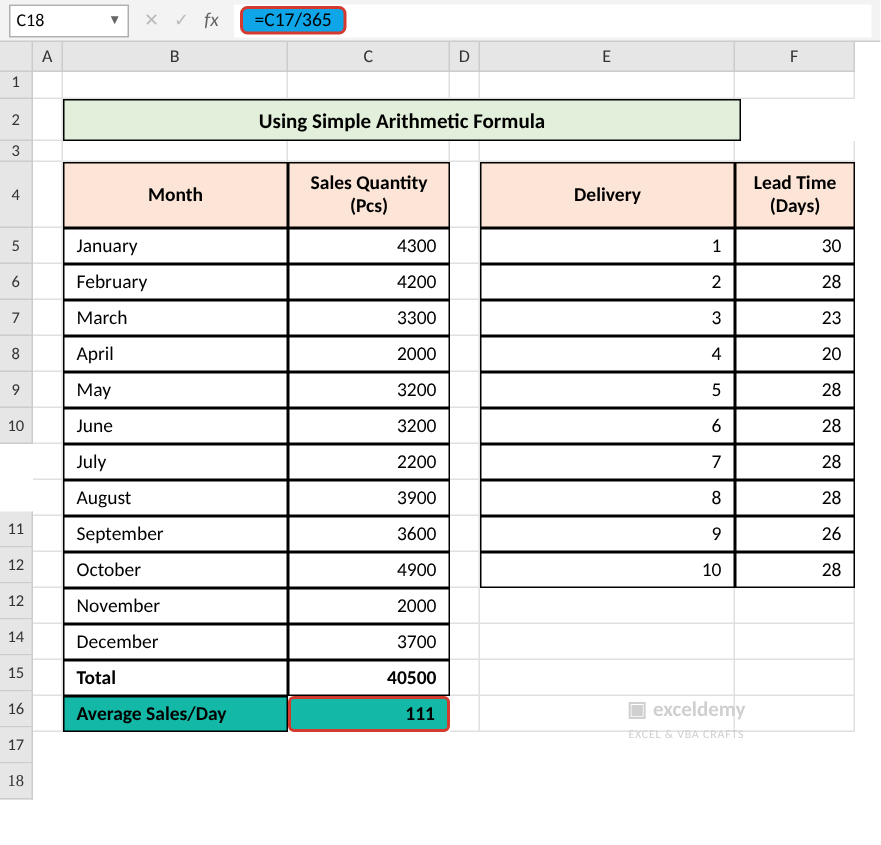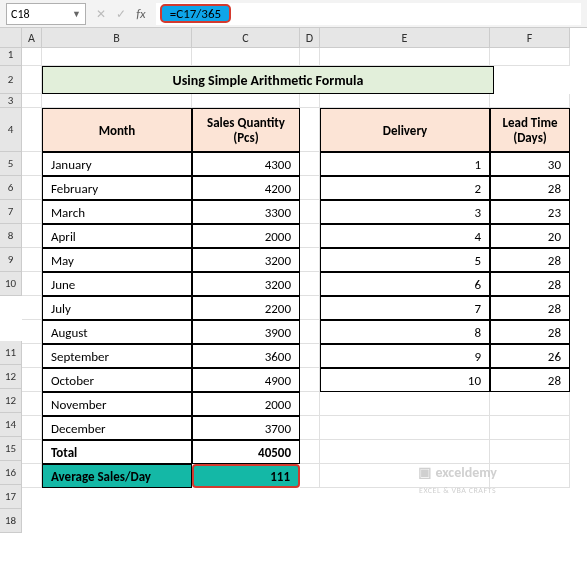"18" div.row-header { font-family: none -> Liberation Serif, serif }
